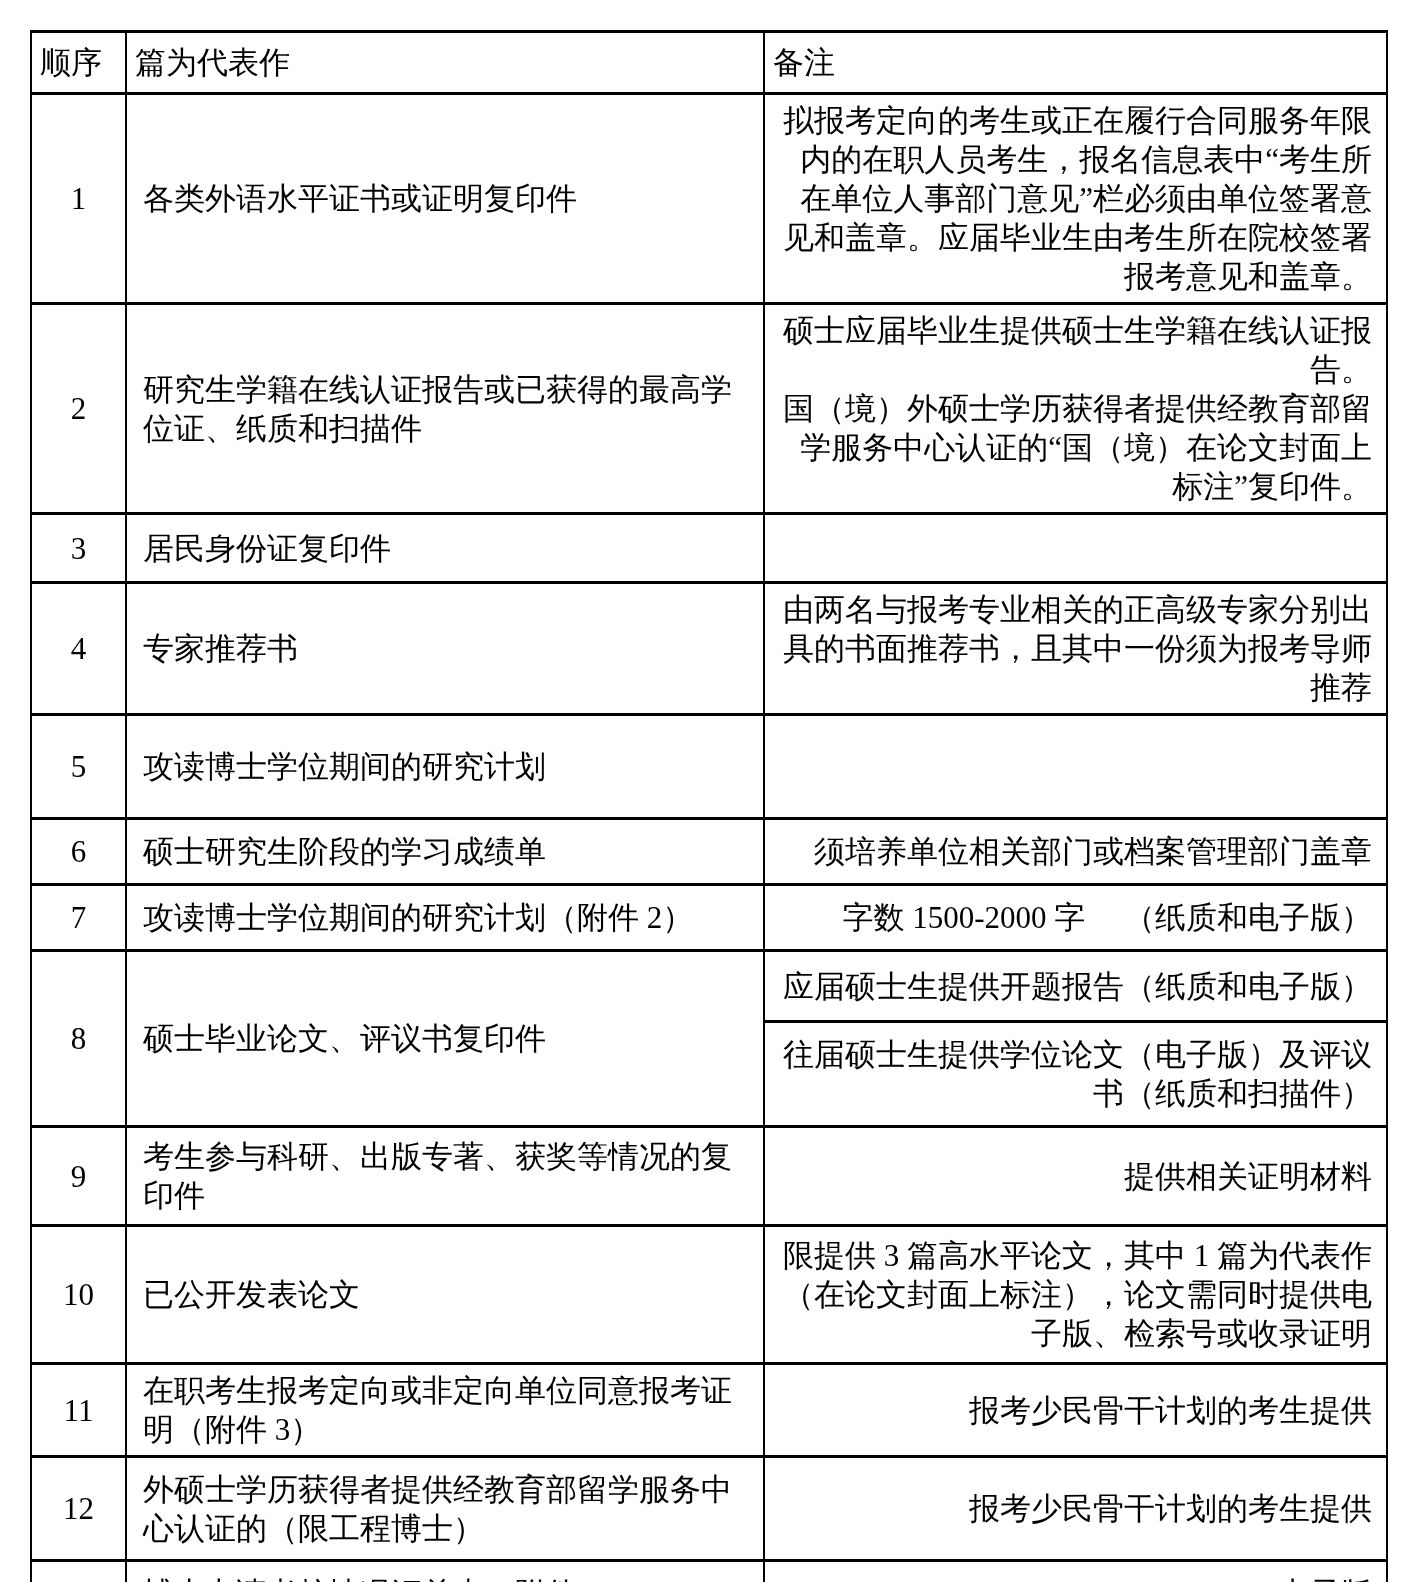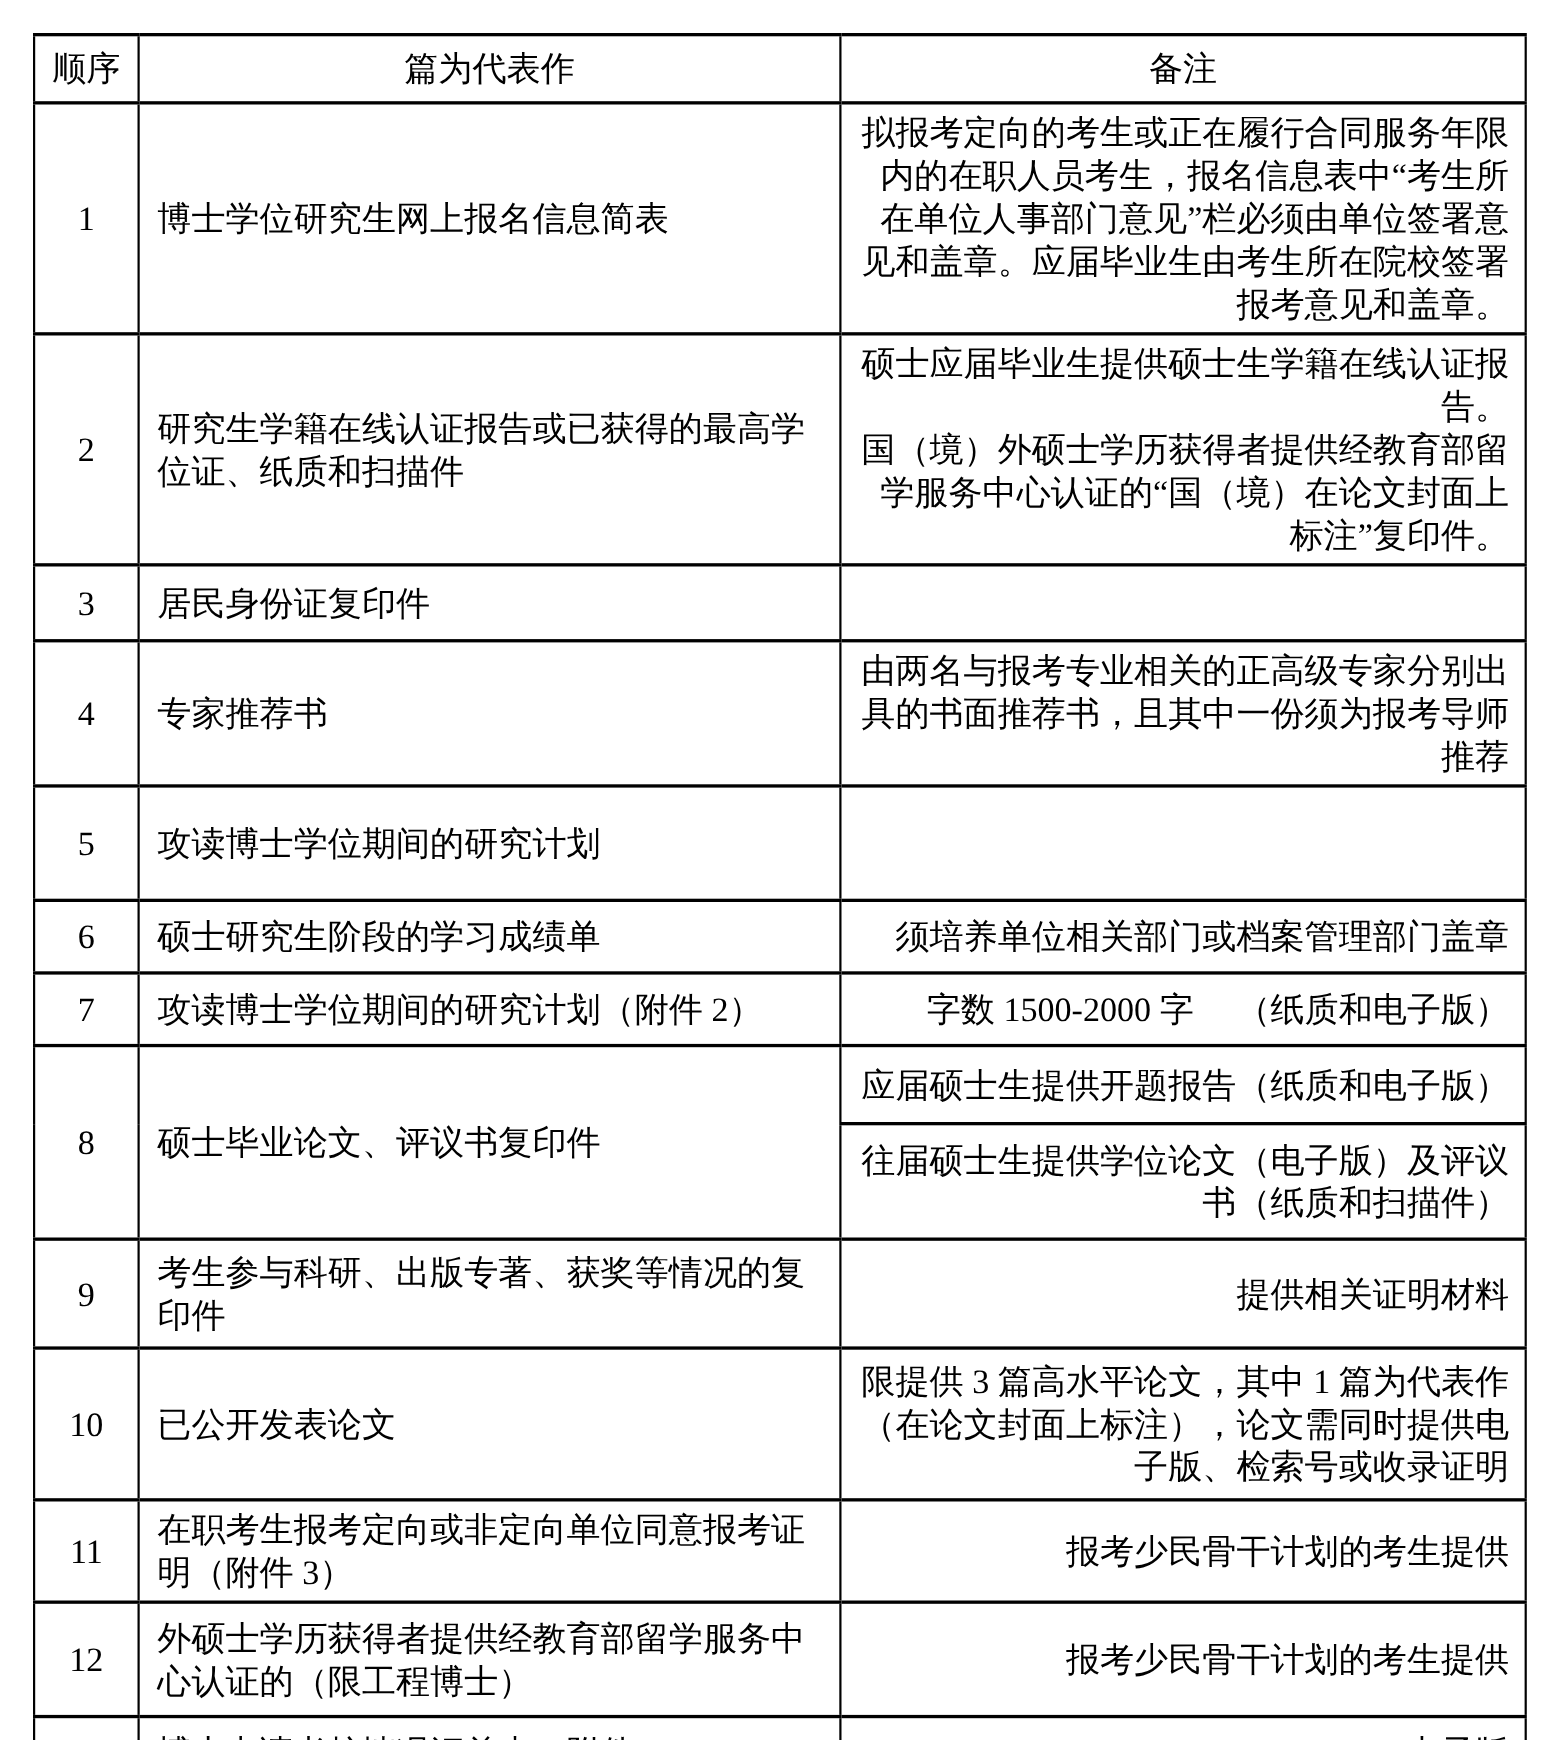"顺序" th { text-align: center -> left }
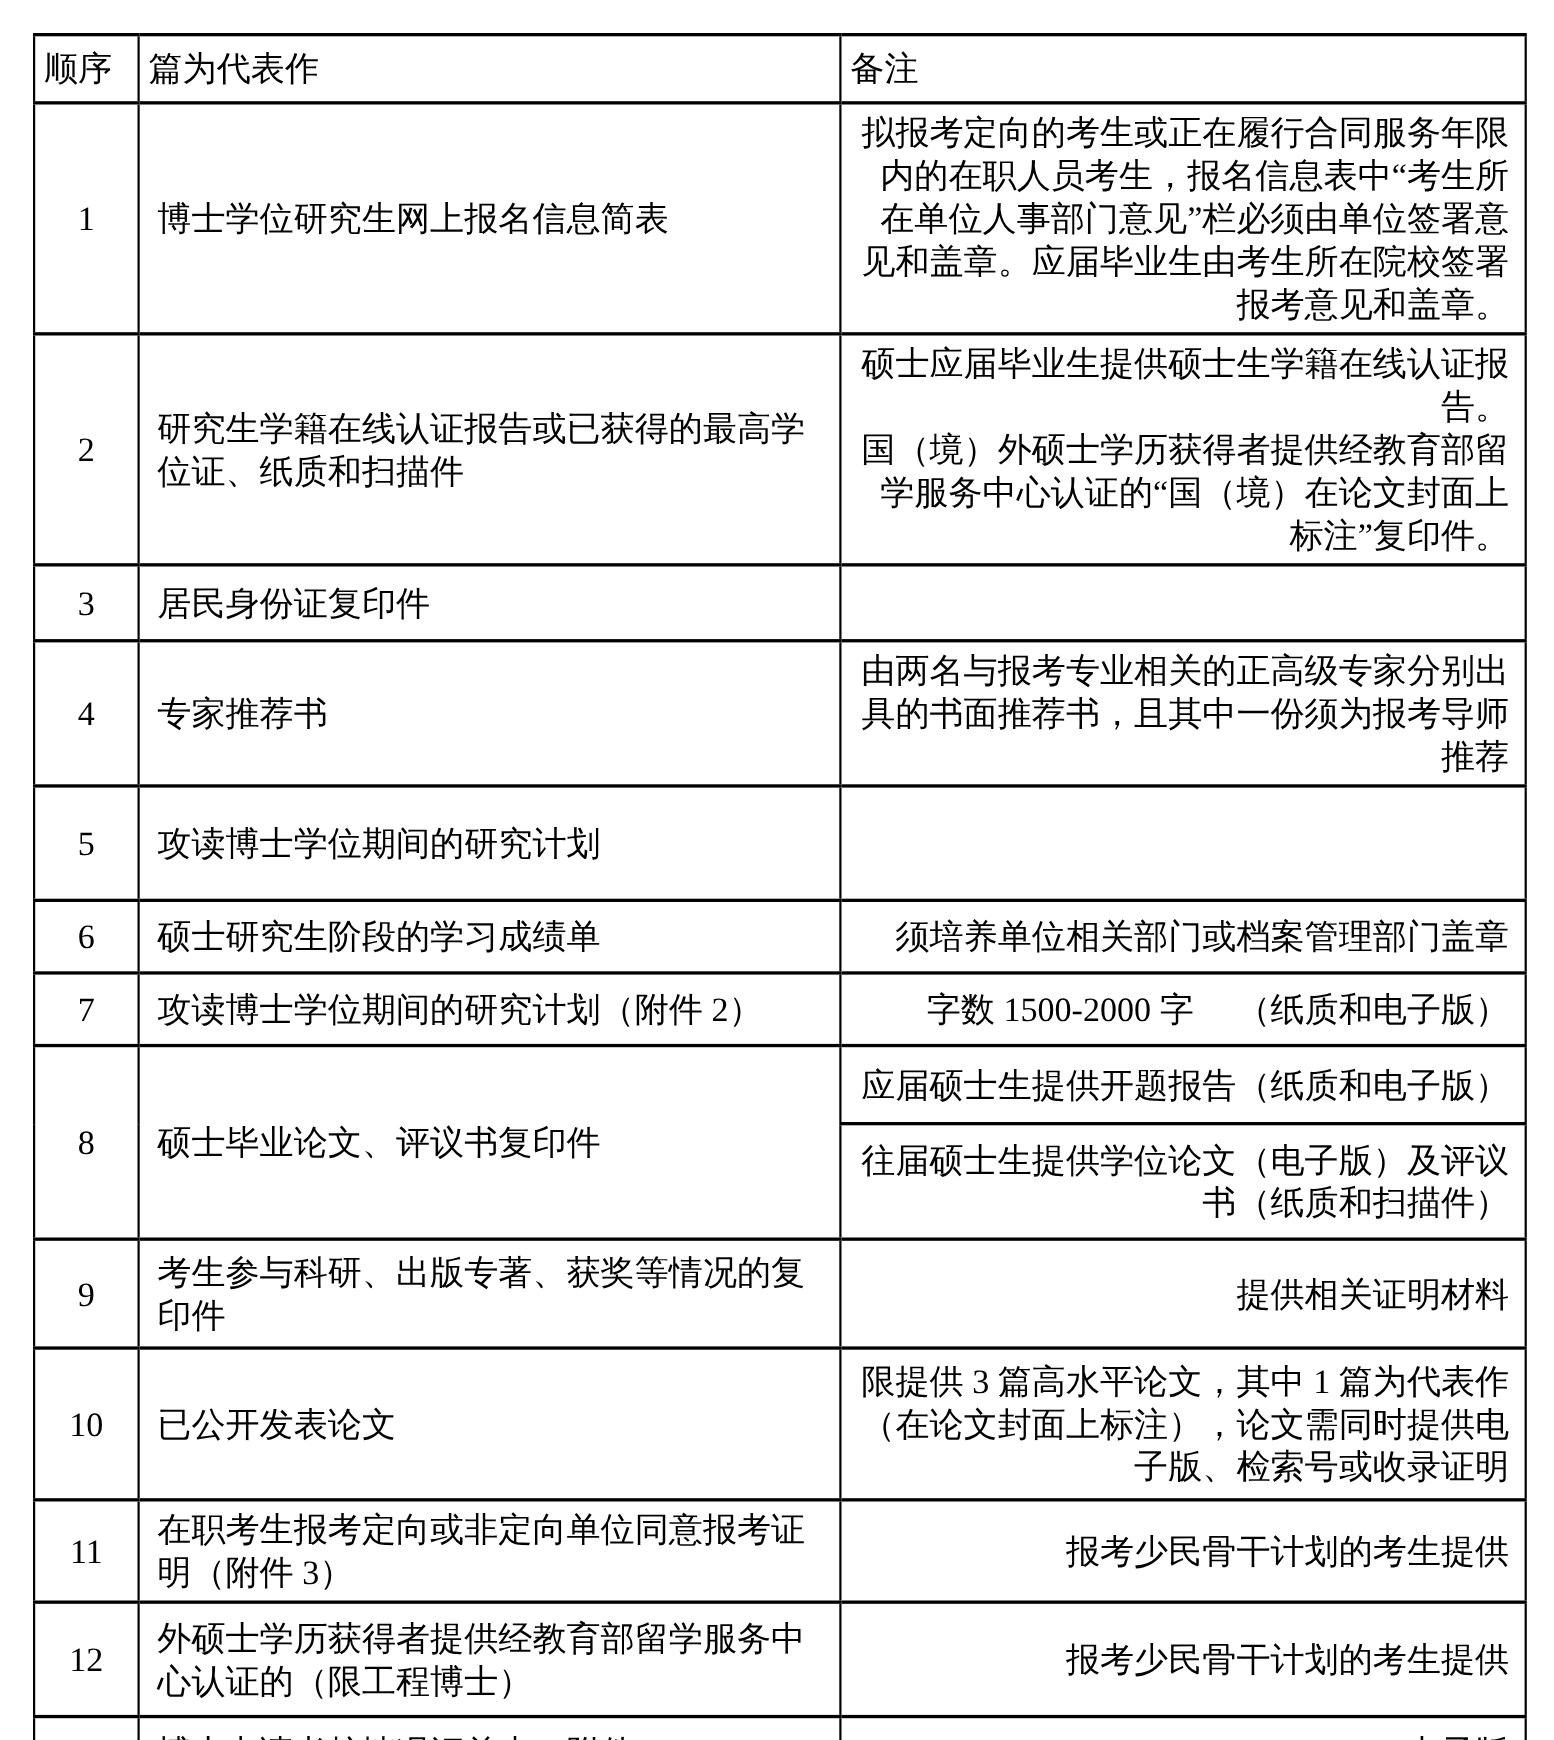"博士学位研究生网上报名信息简表" td.content { text: 博士学位研究生网上报名信息简表 -> 各类外语水平证书或证明复印件 }
